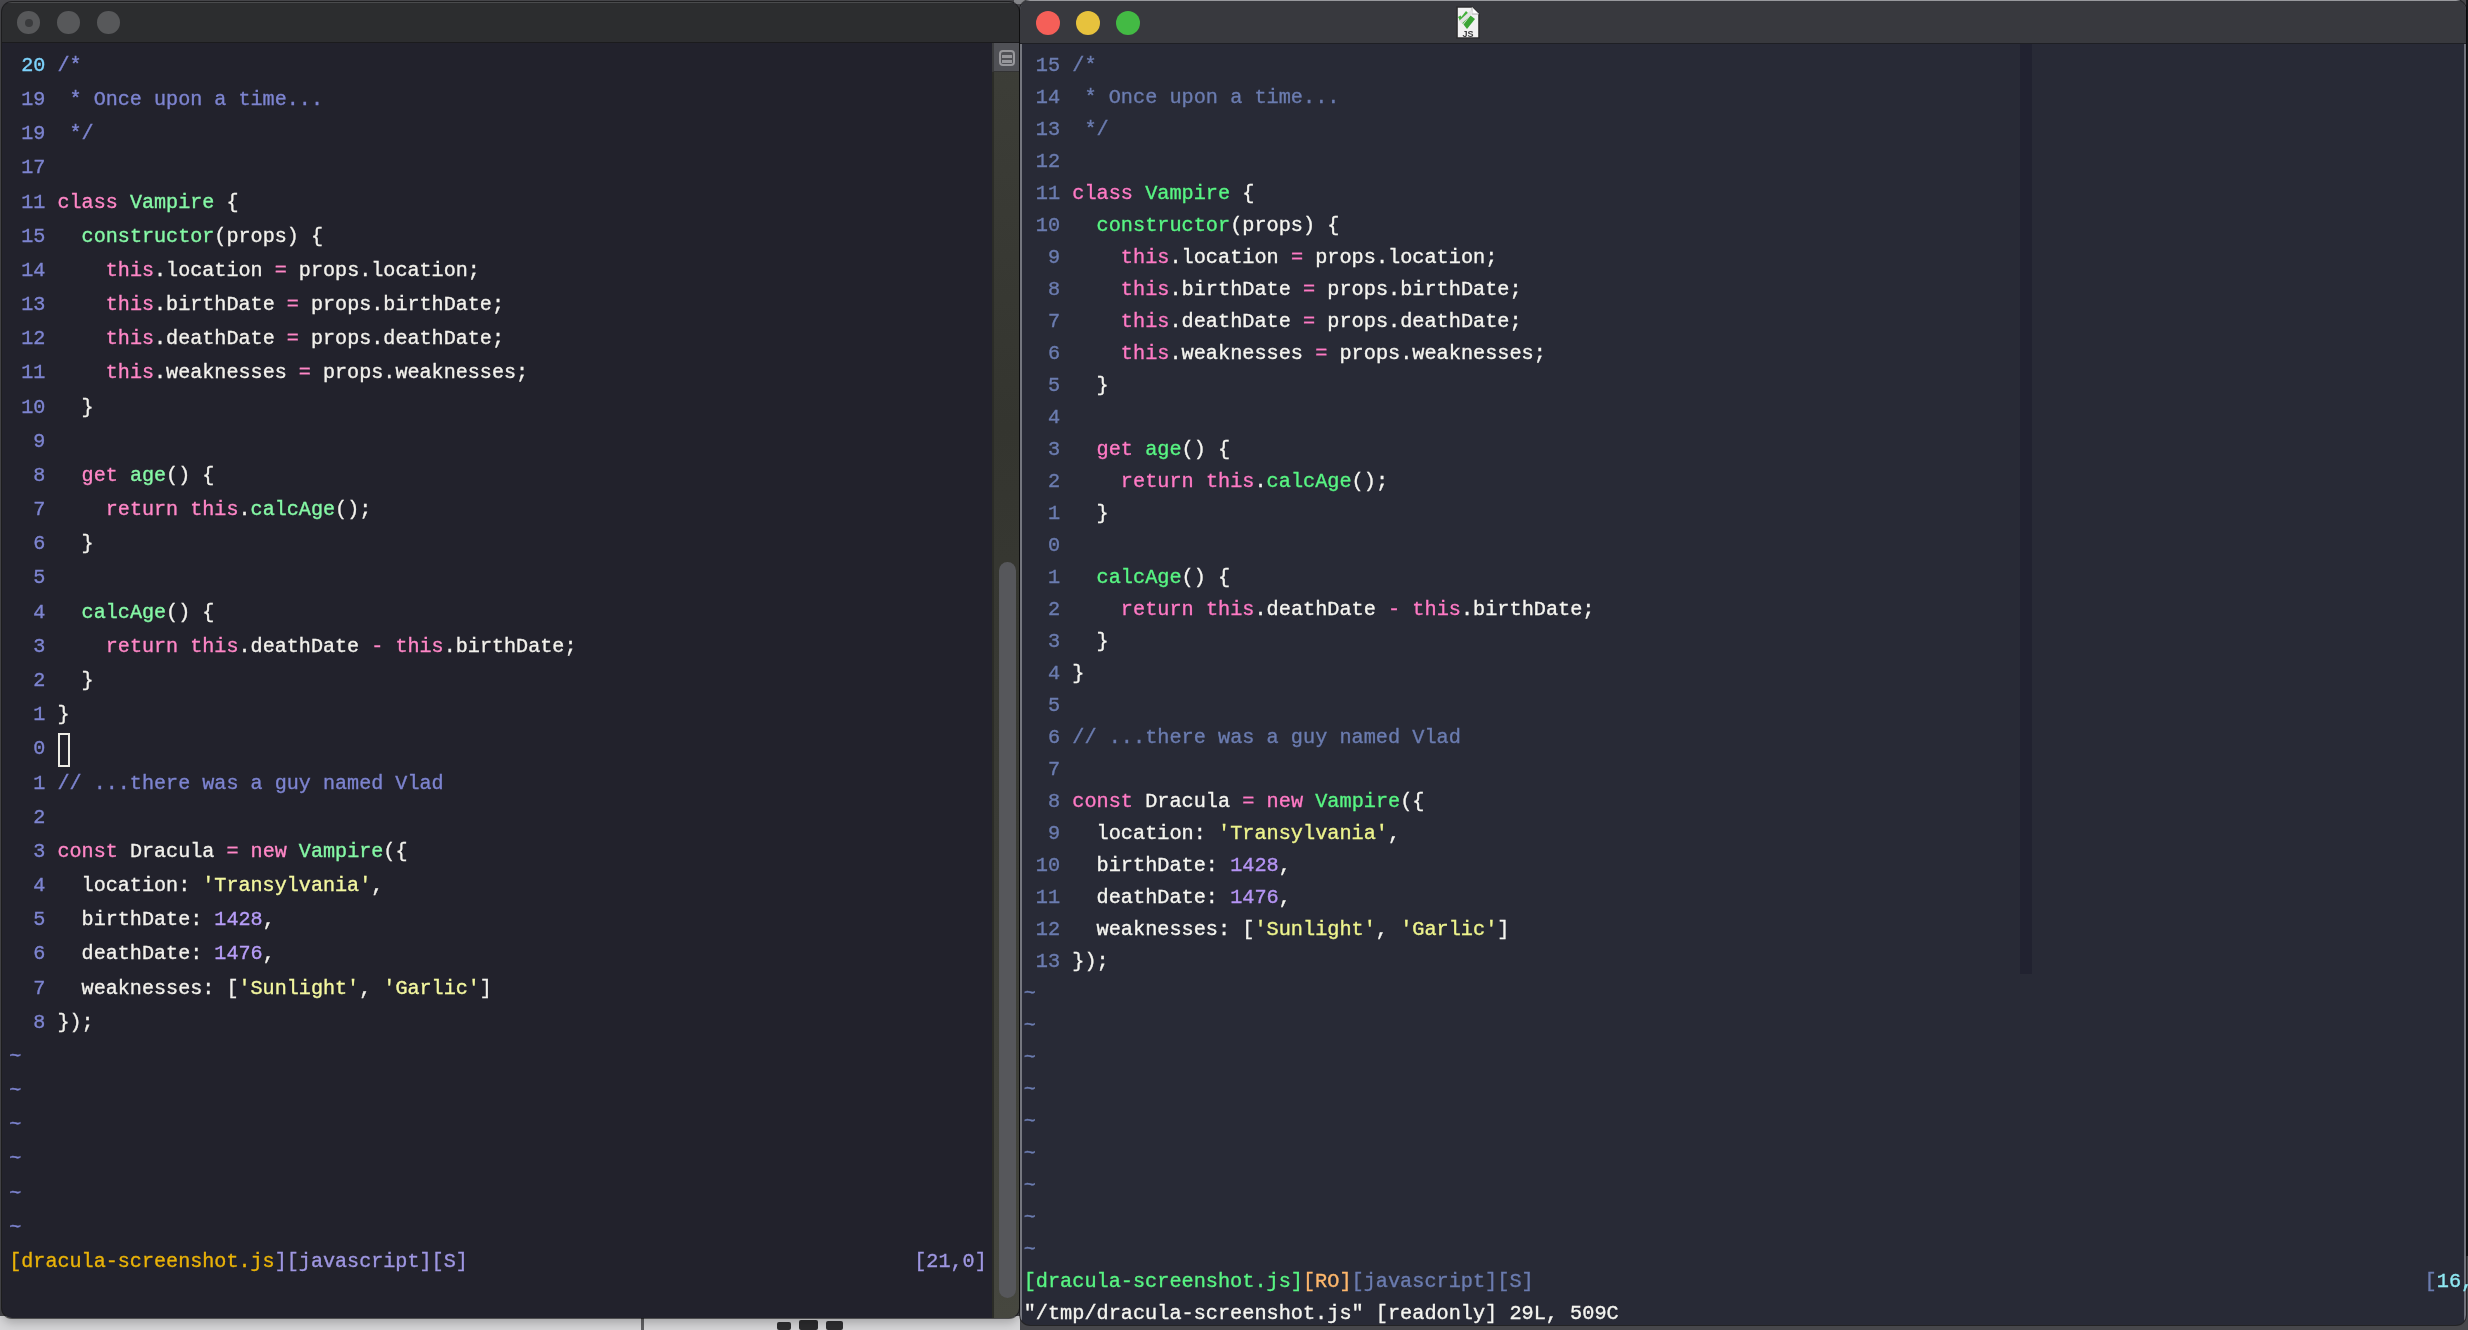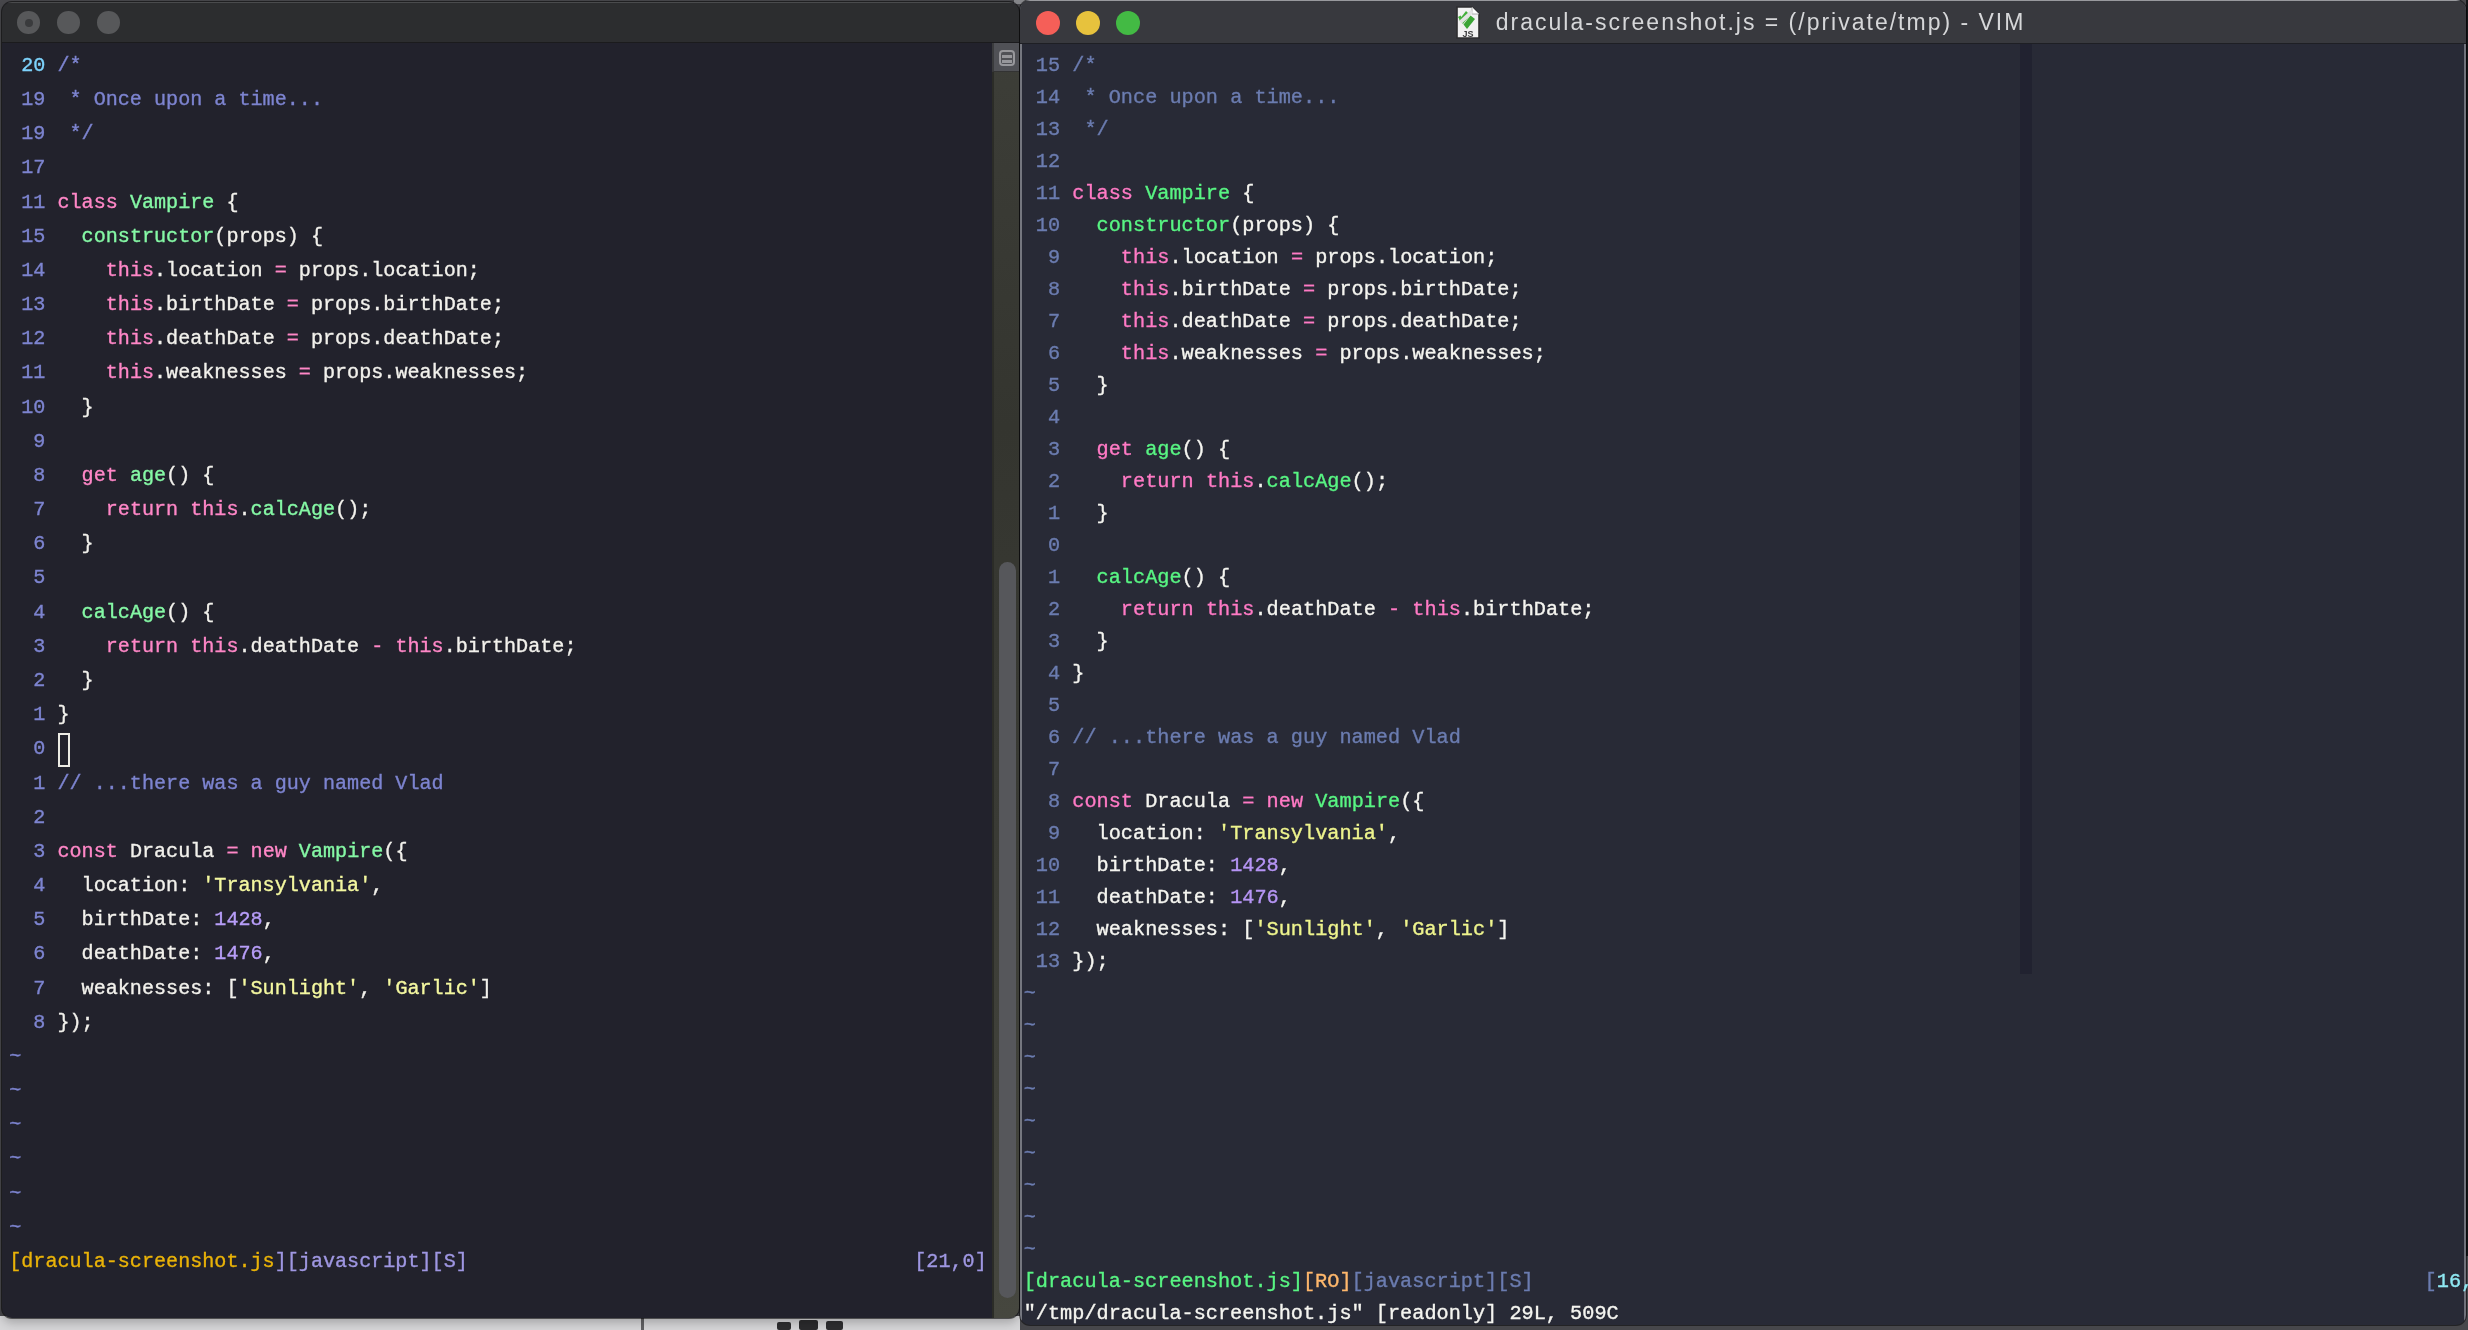"dracula-screenshot.js = (/private/tmp) -" div.sans { html: <div>dracula-screenshot.js = (/private/tmp) - VIM</div> -> none }
